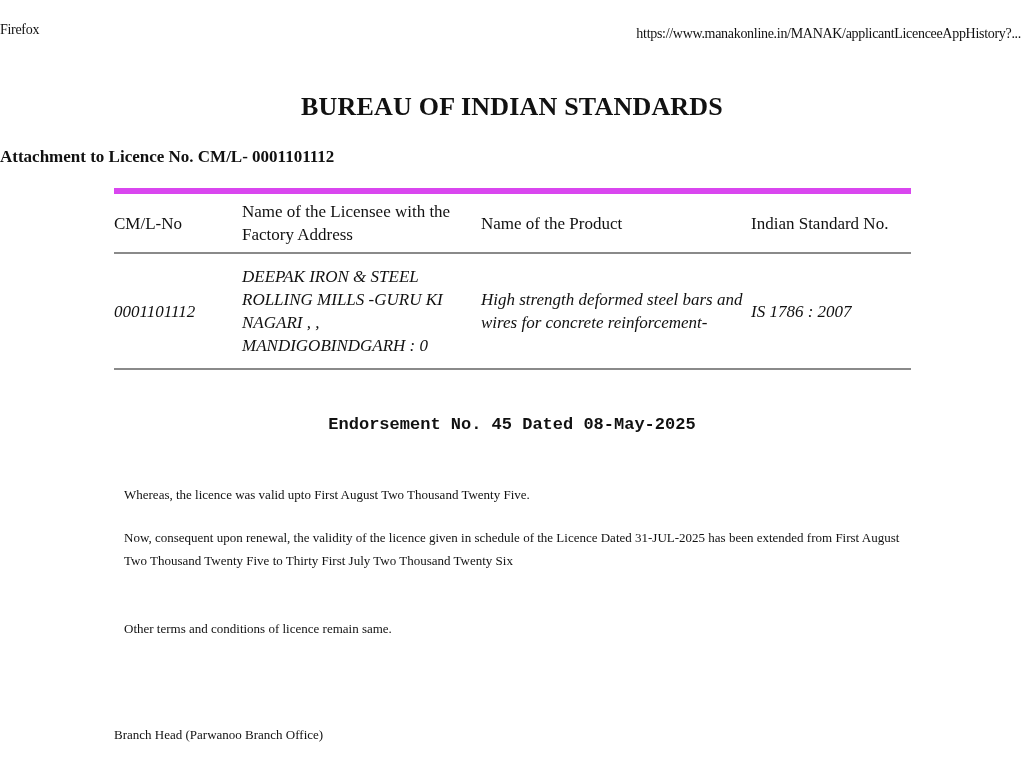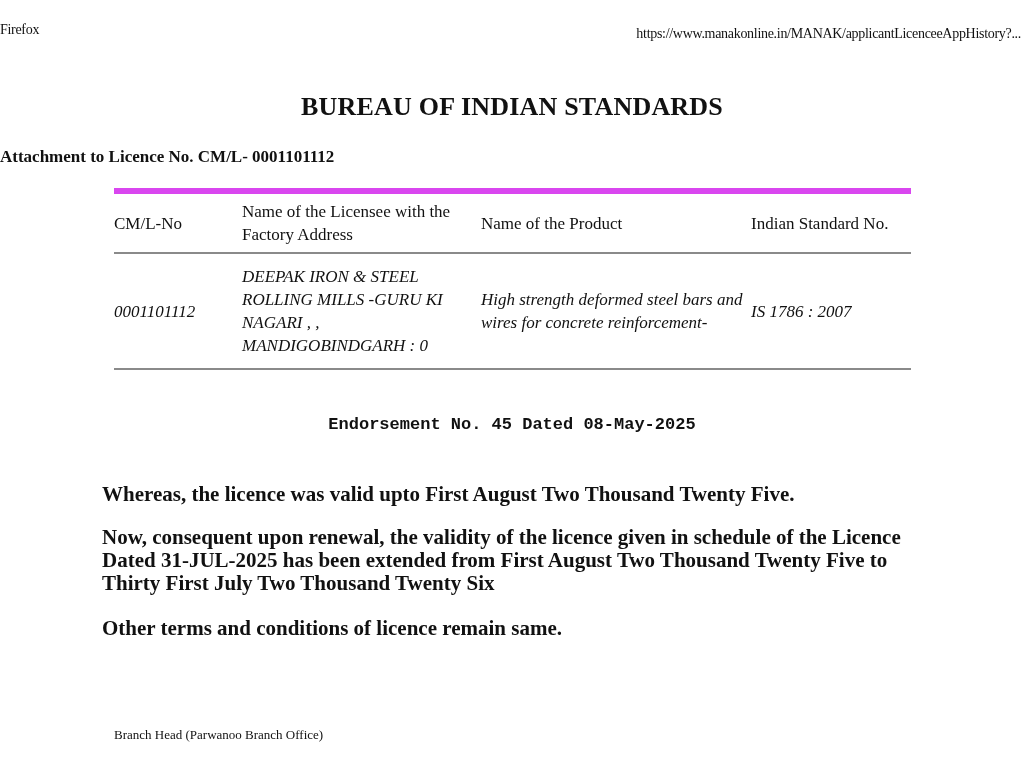"Whereas, the licence was valid" .para { font-size: 21px -> 13px; font-weight: bold -> none; left: 102px -> 124px }
